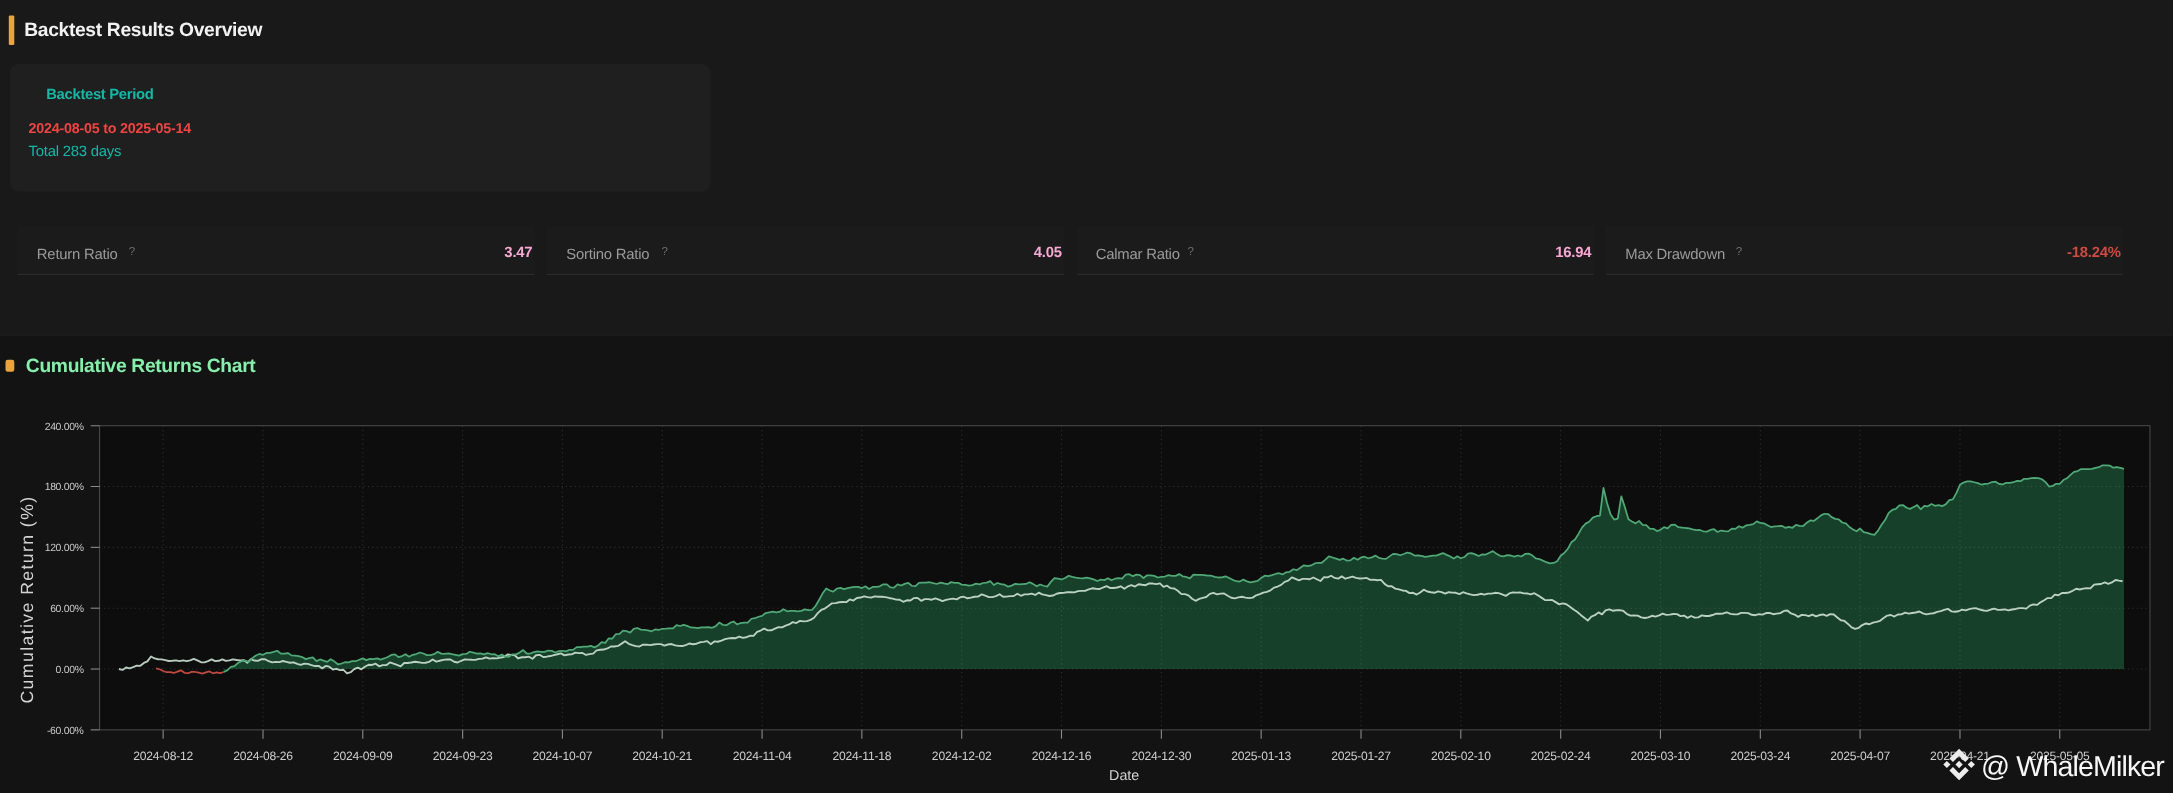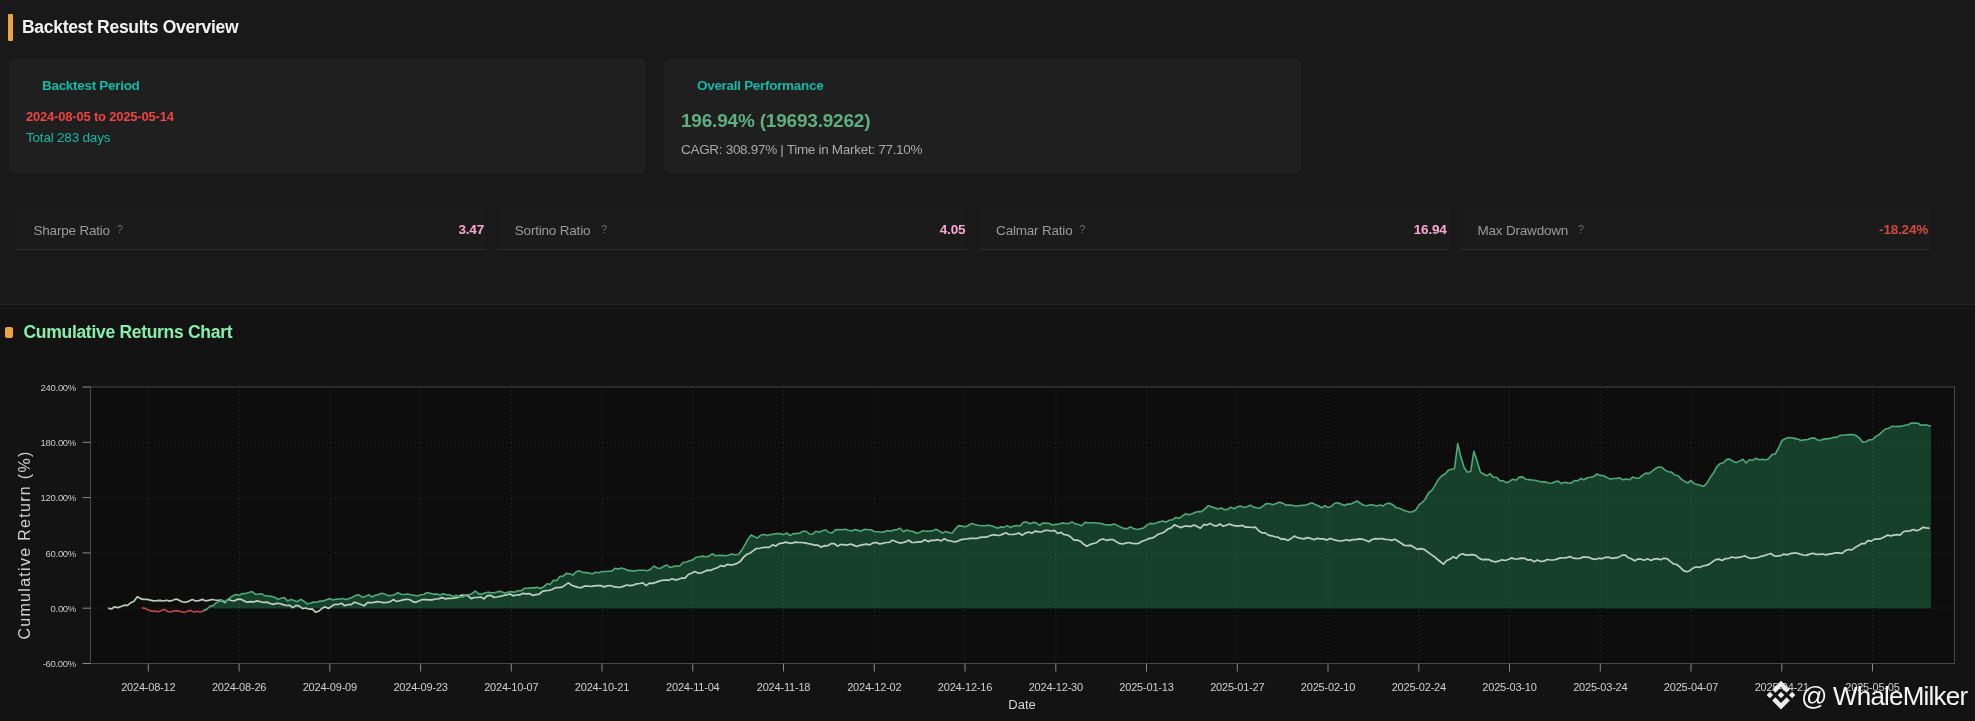"Overall Performance" div.card { html: <div> <div>Overall Performance</div> <div>196.94% (19693.9262)</div> <div>CAGR: 308.97% | Time in Market: 77.10%</div> </div> -> none }
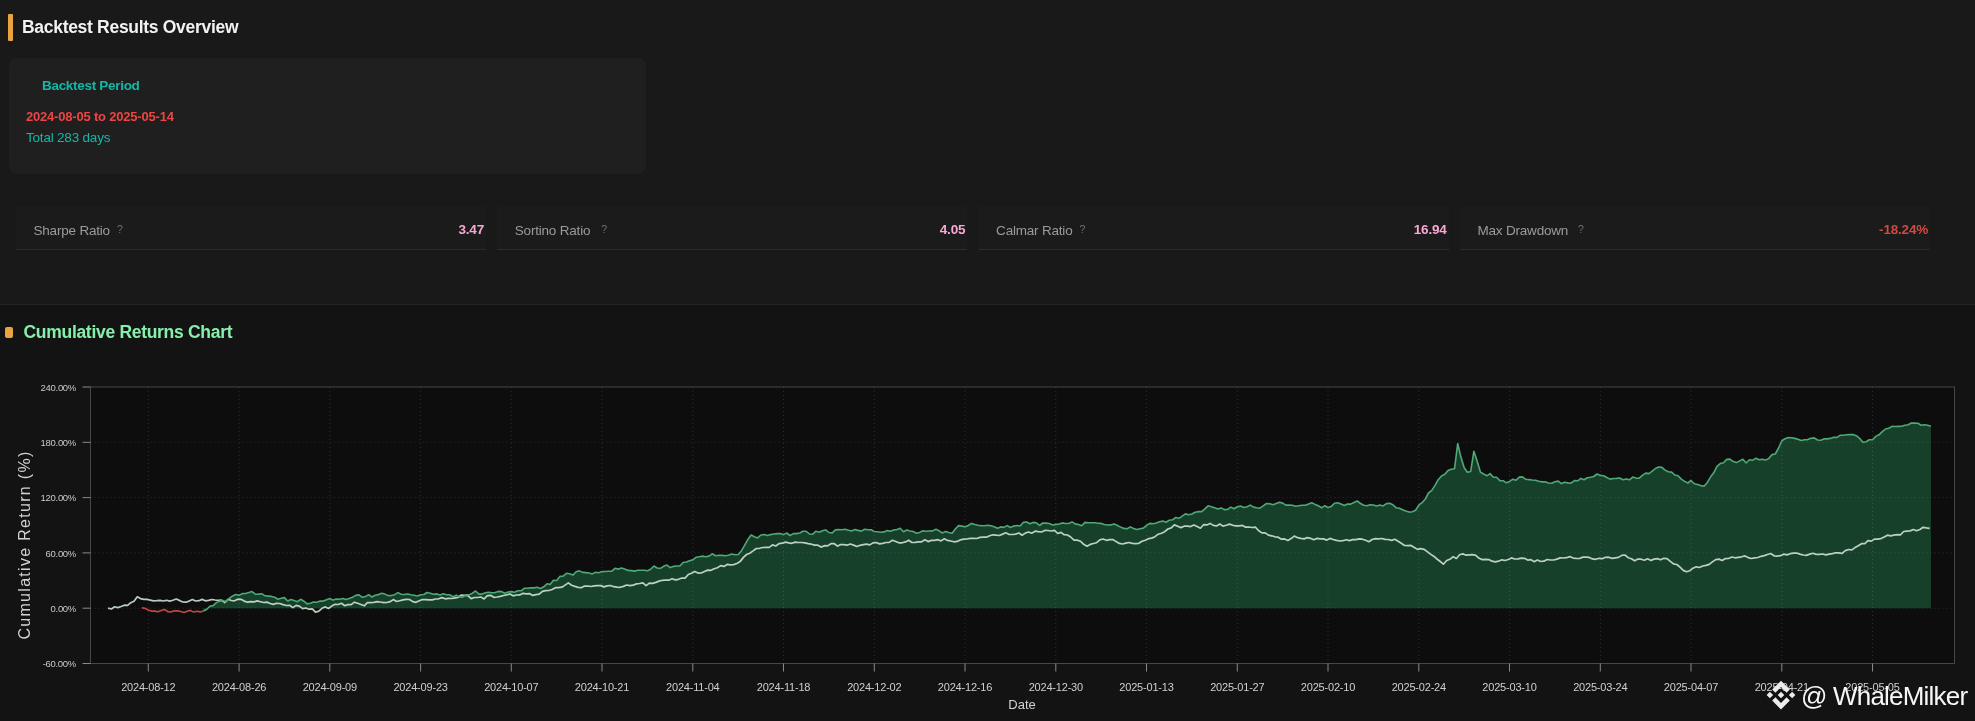"Sharpe Ratio" div.mlab { text: Sharpe -> Return }
